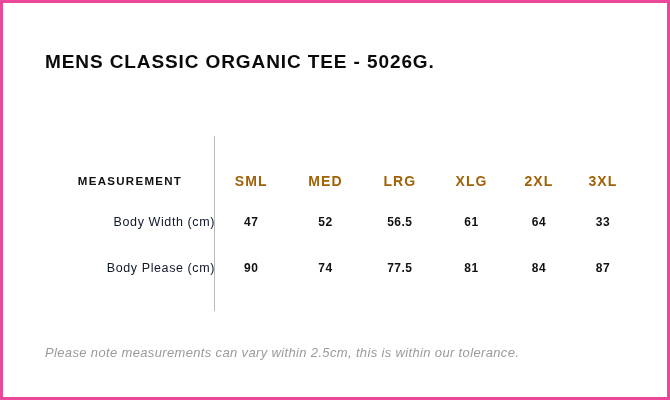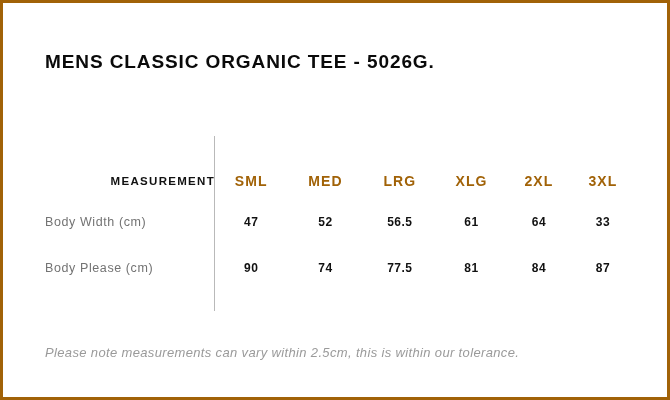"MENS CLASSIC ORGANIC TEE -" .page { border: 3px solid #a16207 -> 3px solid #ec4899 }
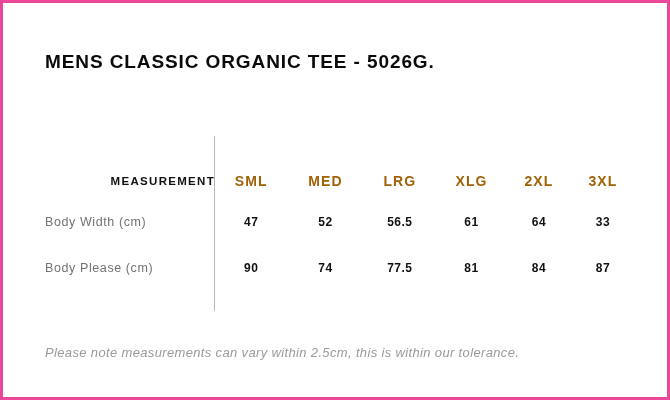"MEASUREMENT" .hdr-measure { text-align: right -> center }
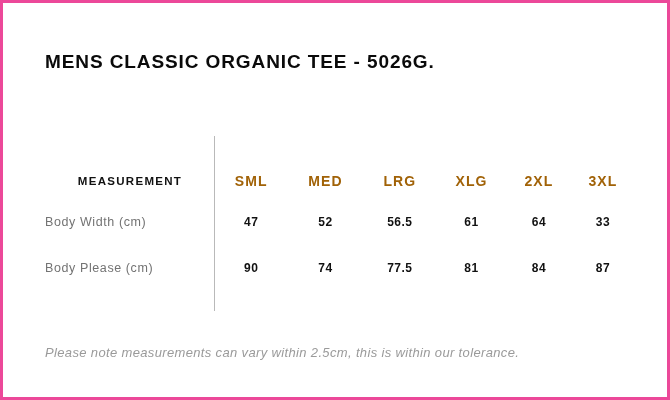"Body Width (cm)" .row-label { color: #737373 -> #0f172a; text-align: left -> right }
